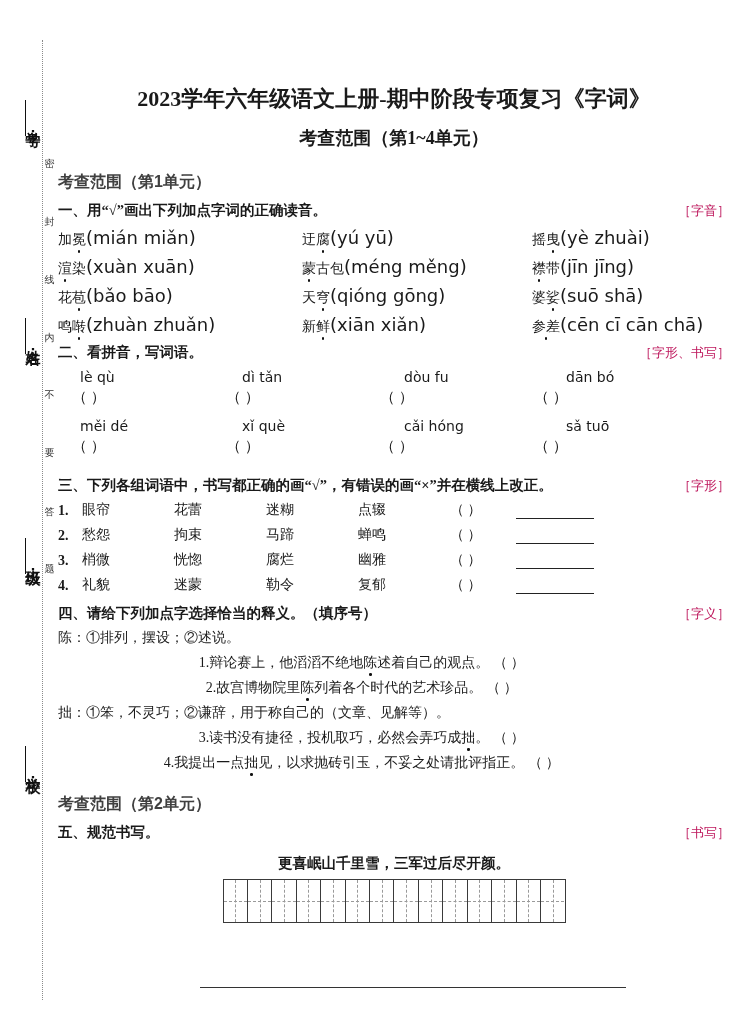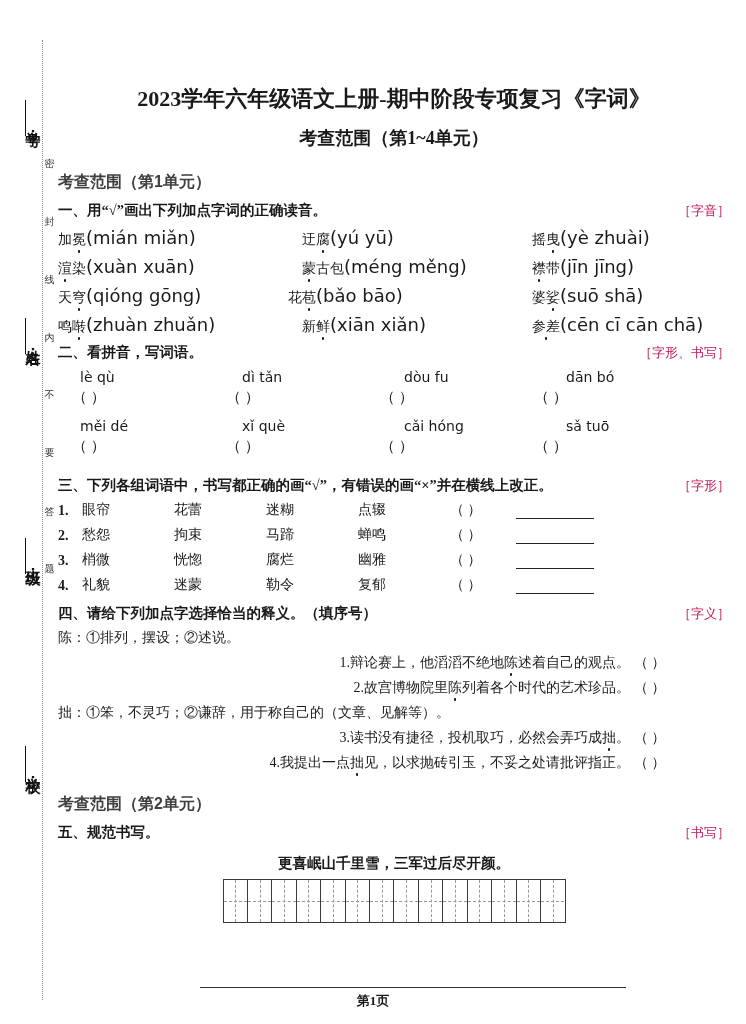"天穹(qióng gōng)" div.item { order: before "花苞(bǎo bāo)" -> after "花苞(bǎo bāo)" }
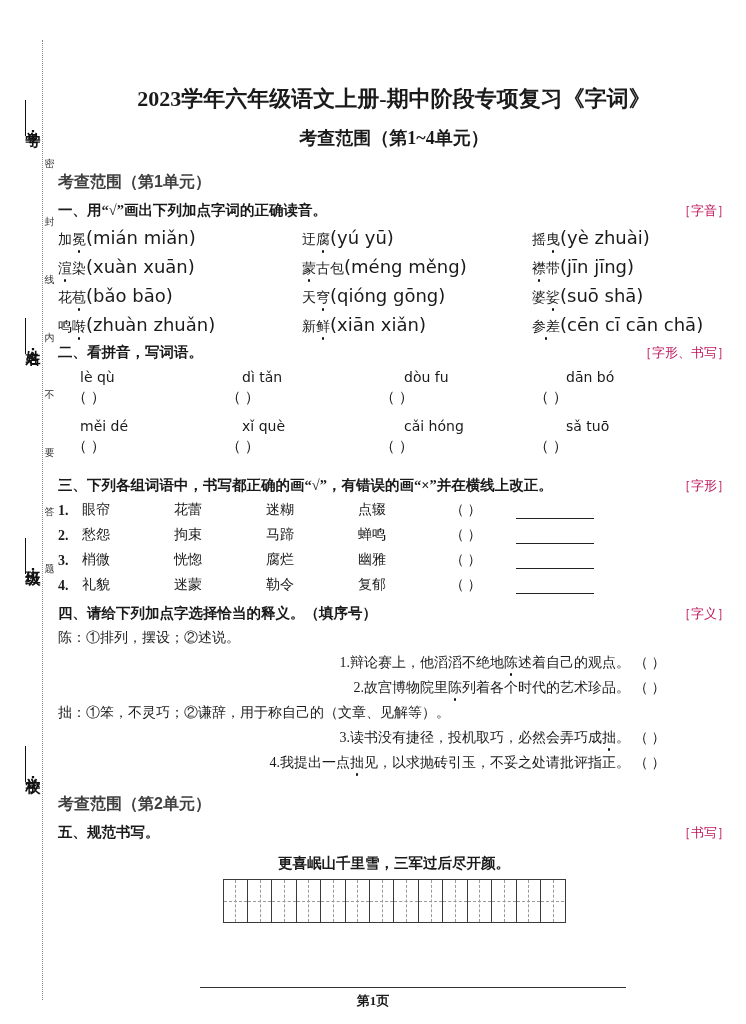"1.辩论赛上，他滔滔不绝地陈述着自己的观点。" .s-row { justify-content: flex-end -> center }
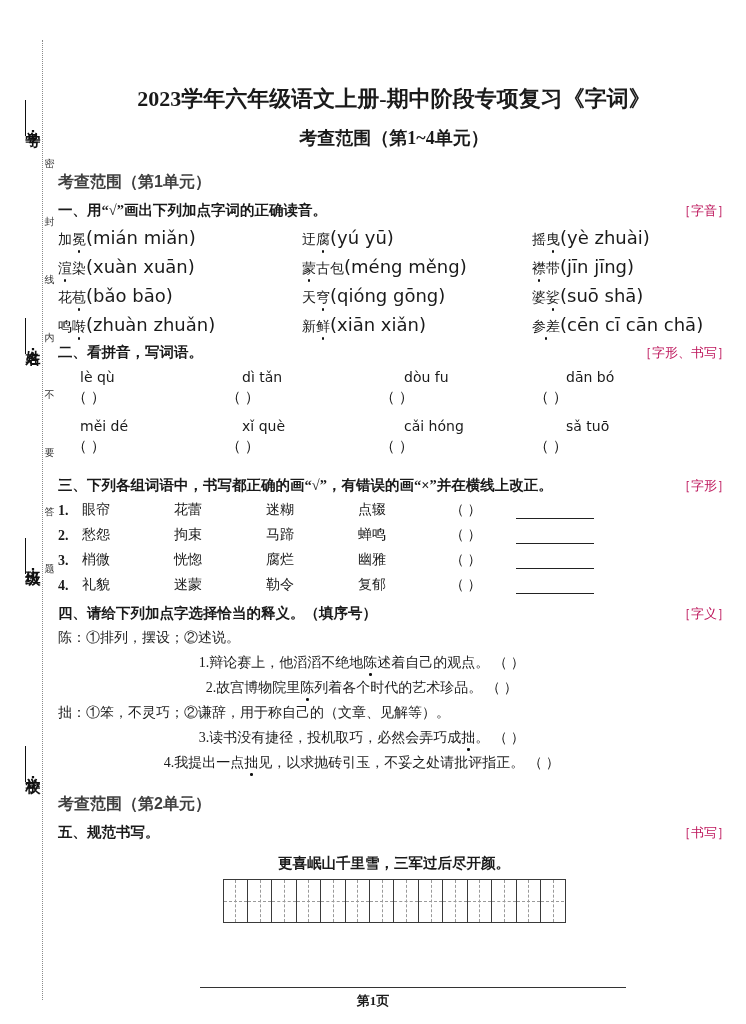"第1页" div.footer { html: <div>第1页</div> -> none }
